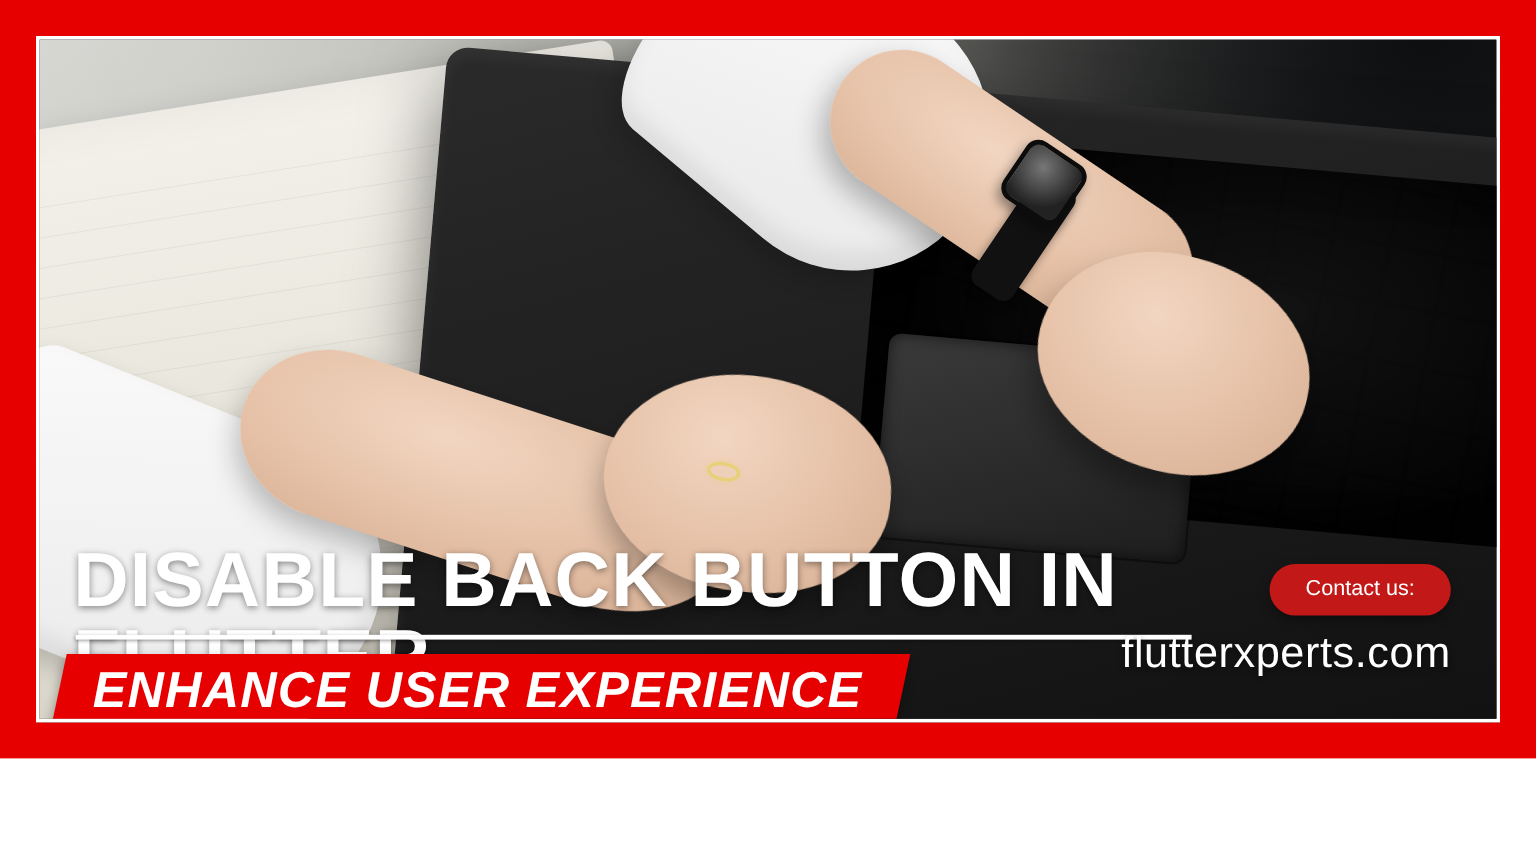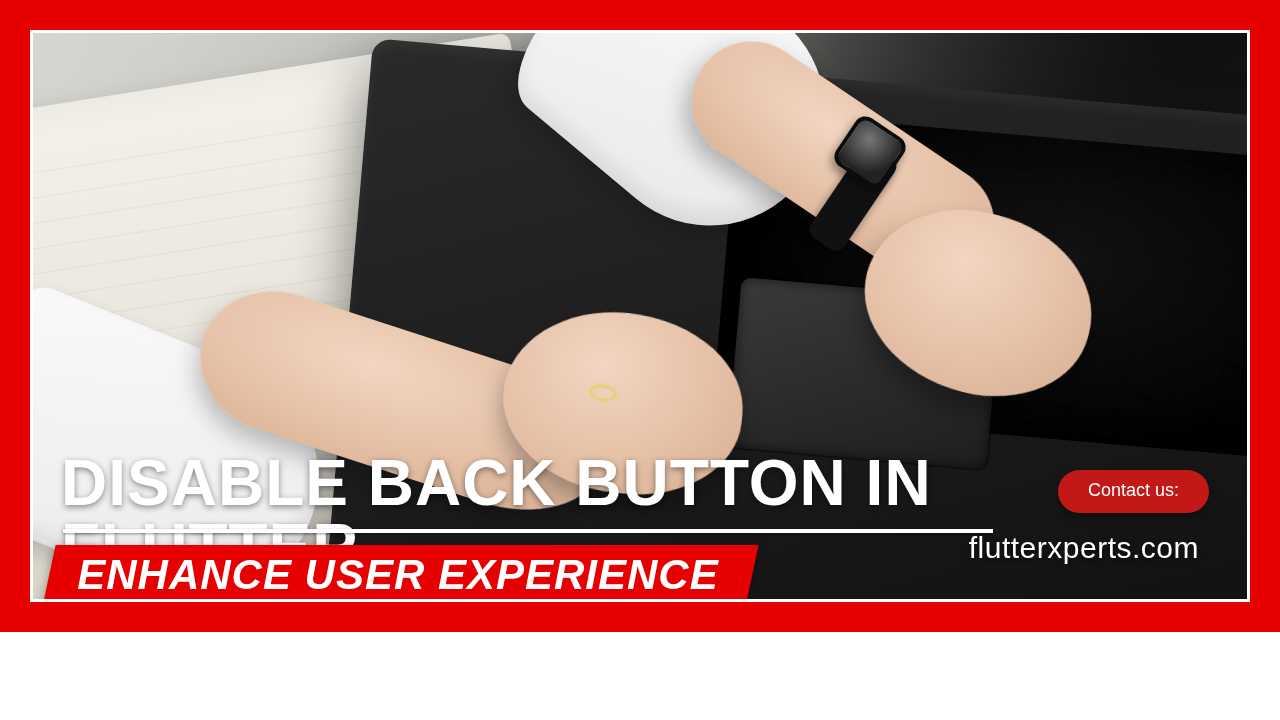"flutterxperts.com" .site-url { font-size: 30px -> 36px; right: 48px -> 38px }
